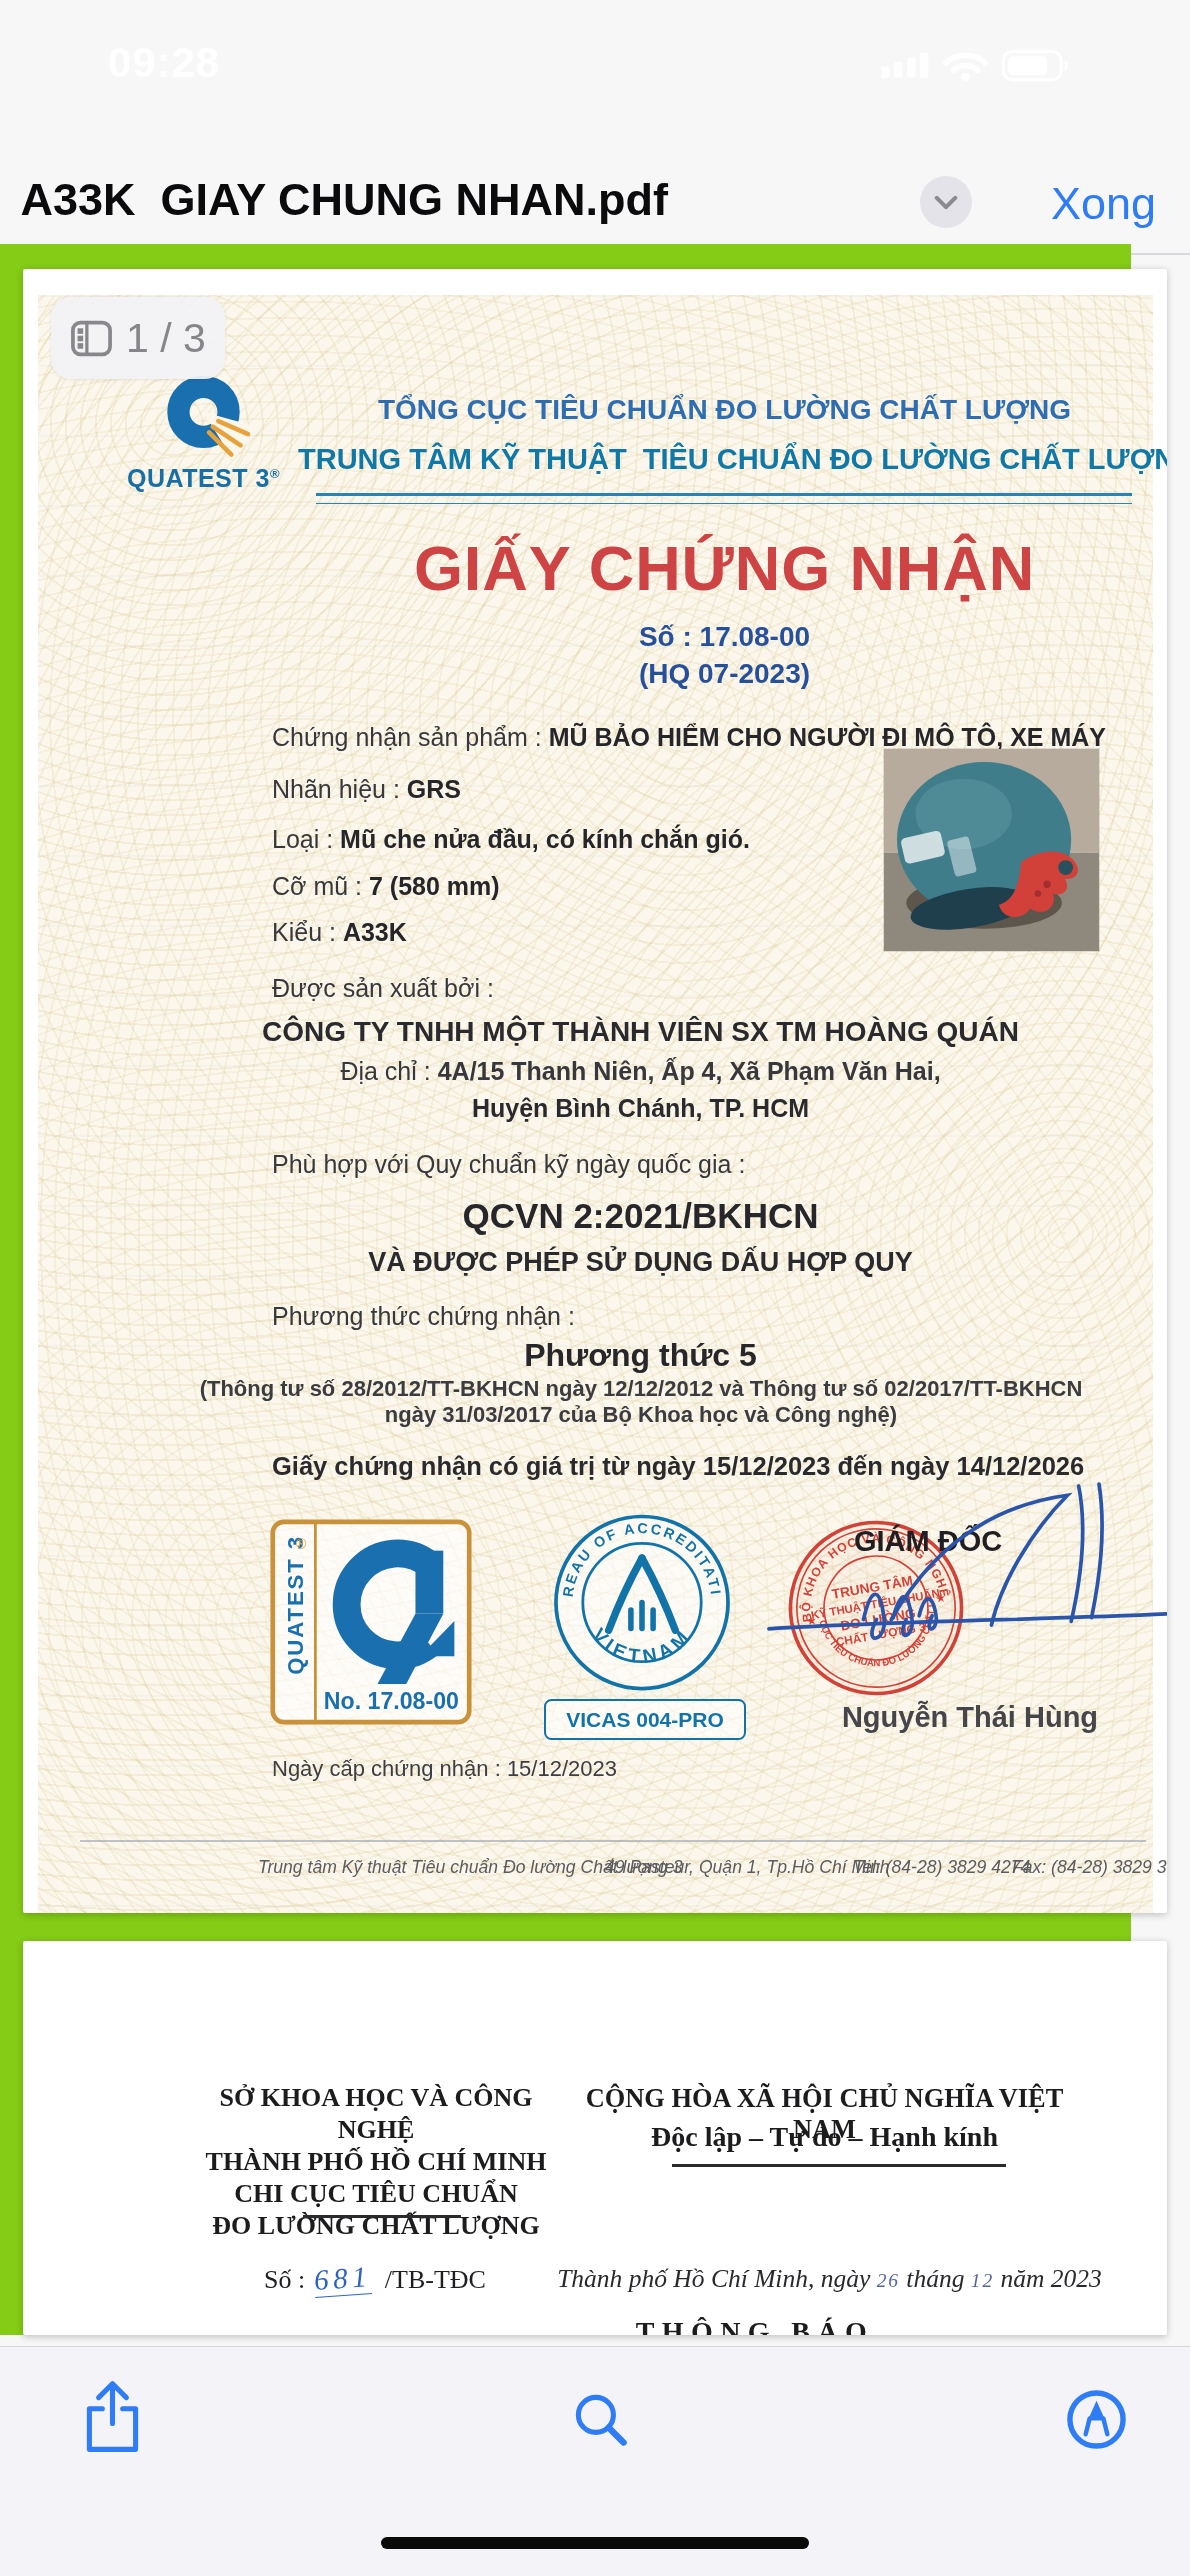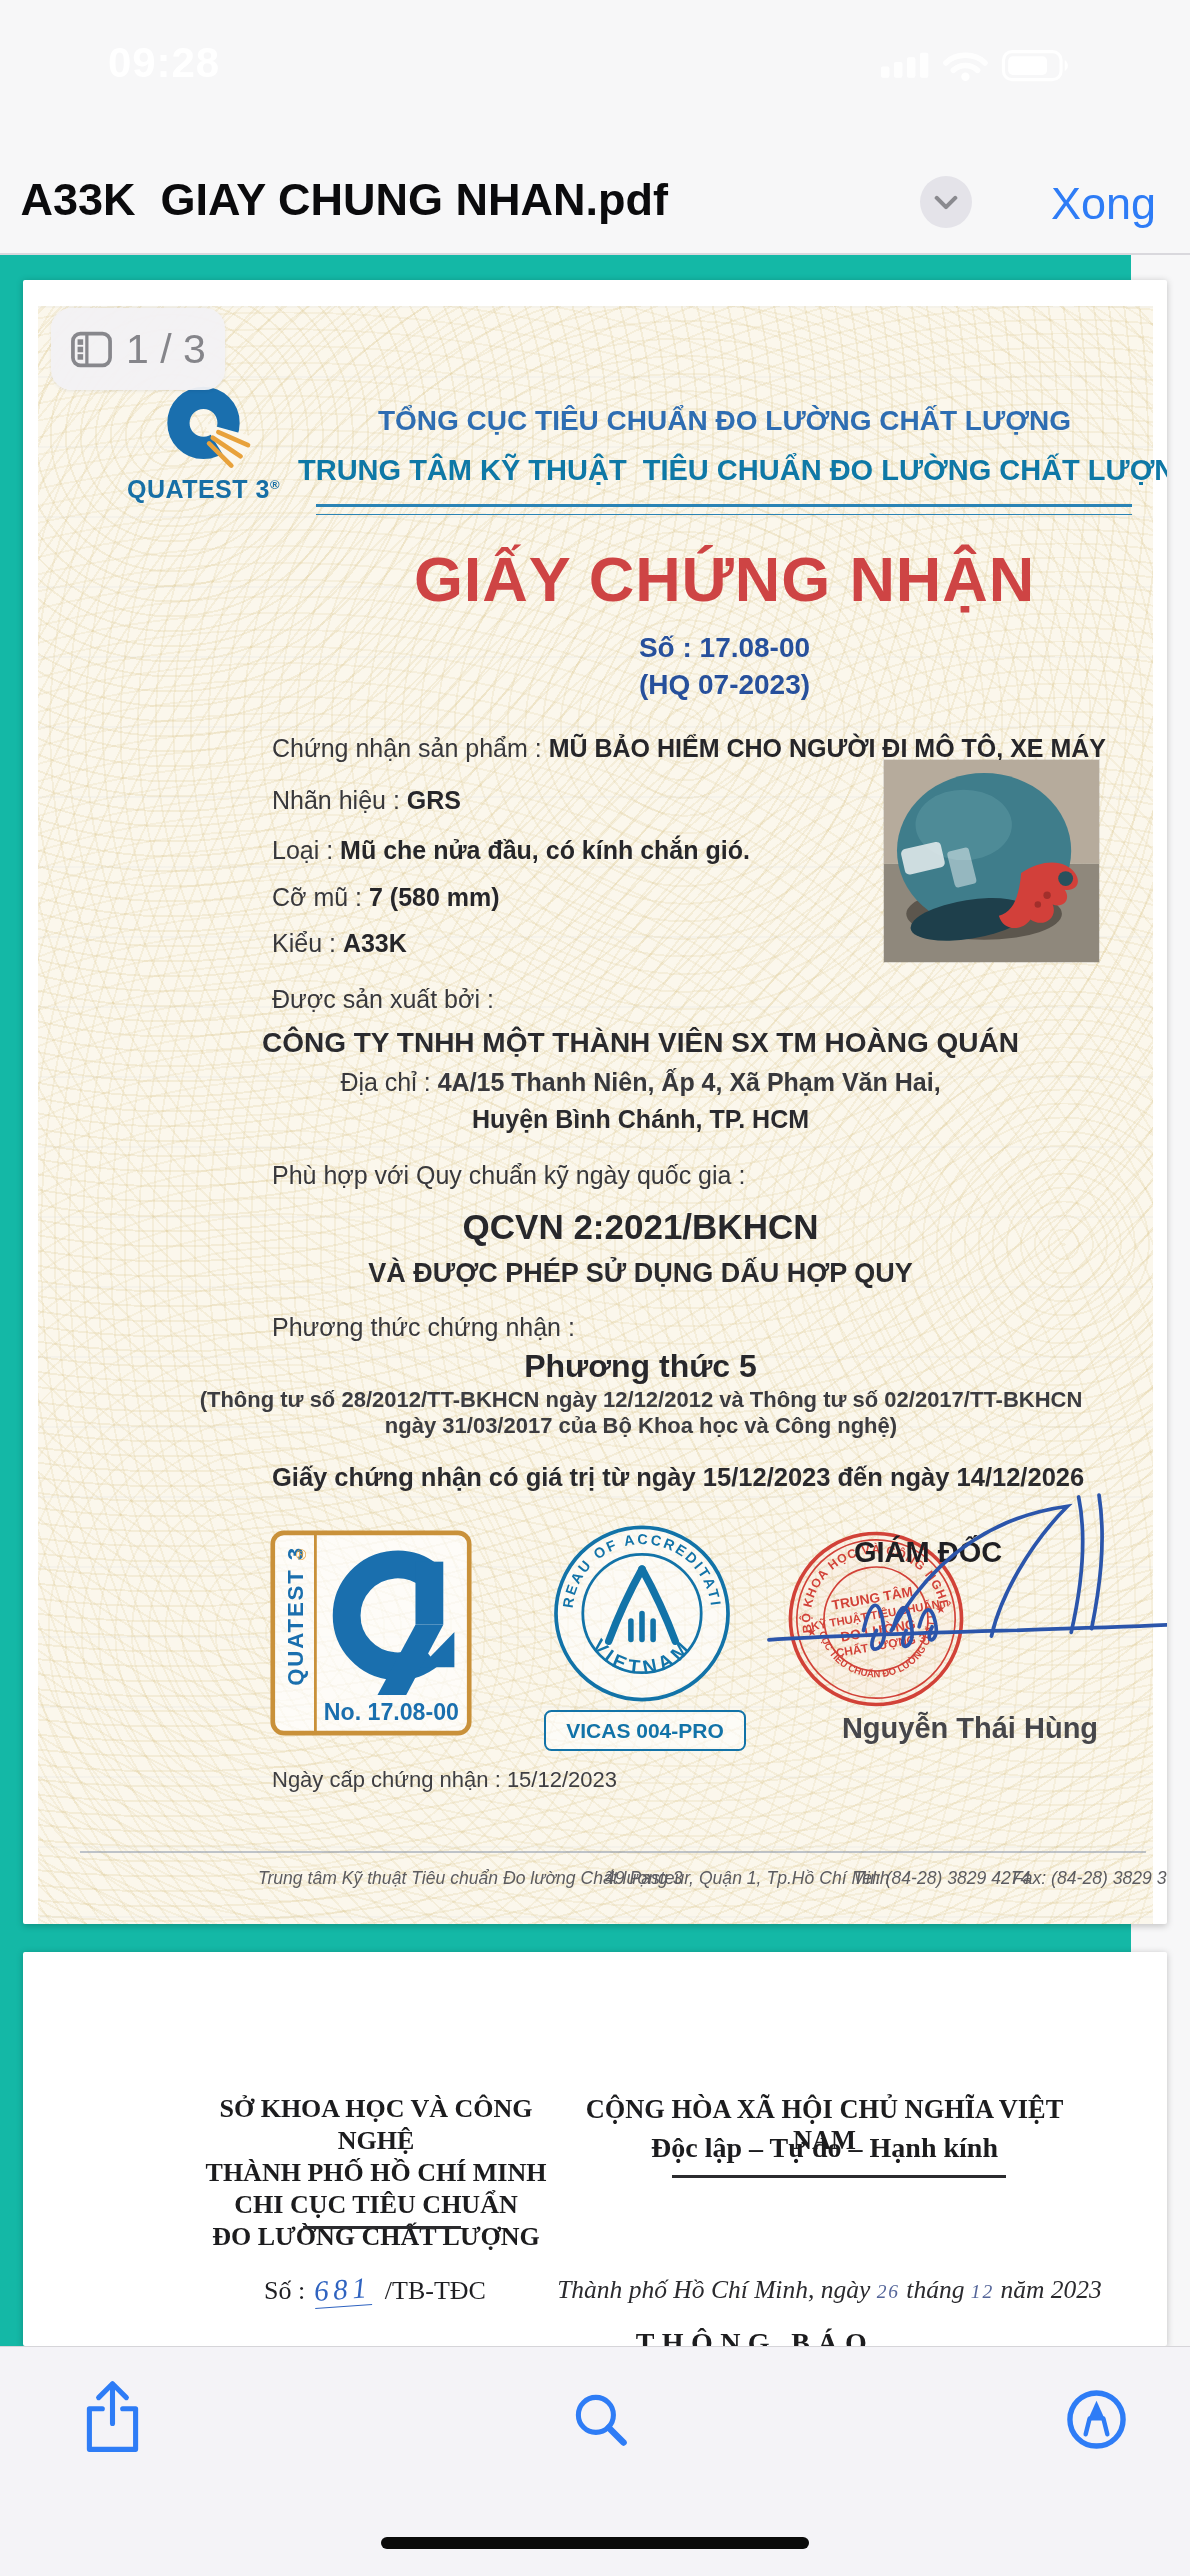"1 / 3" .viewer { background: #14b8a6 -> #84cc16; top: 255px -> 244px }
